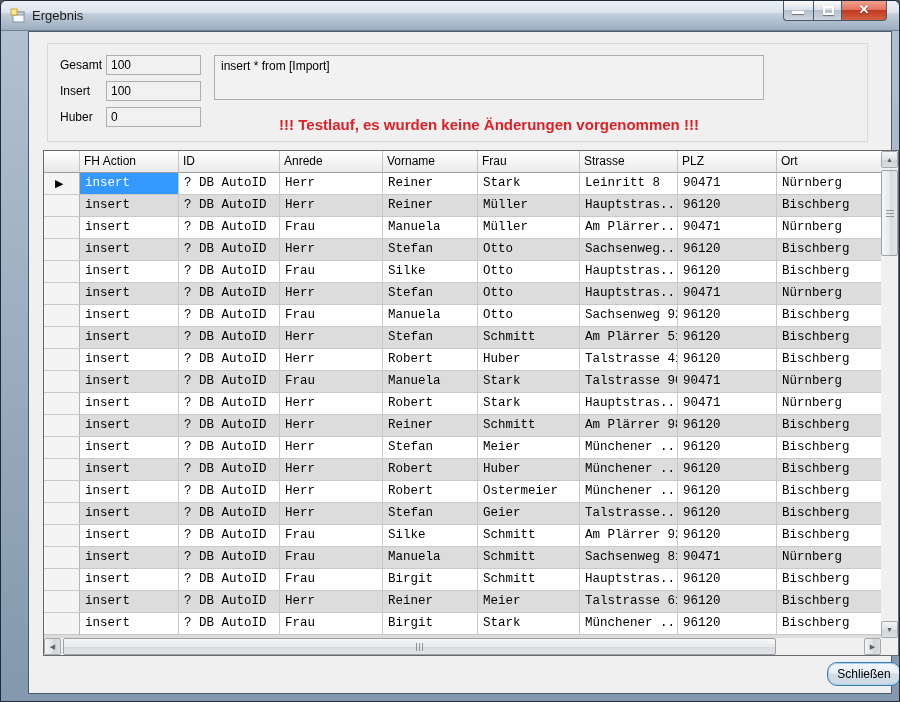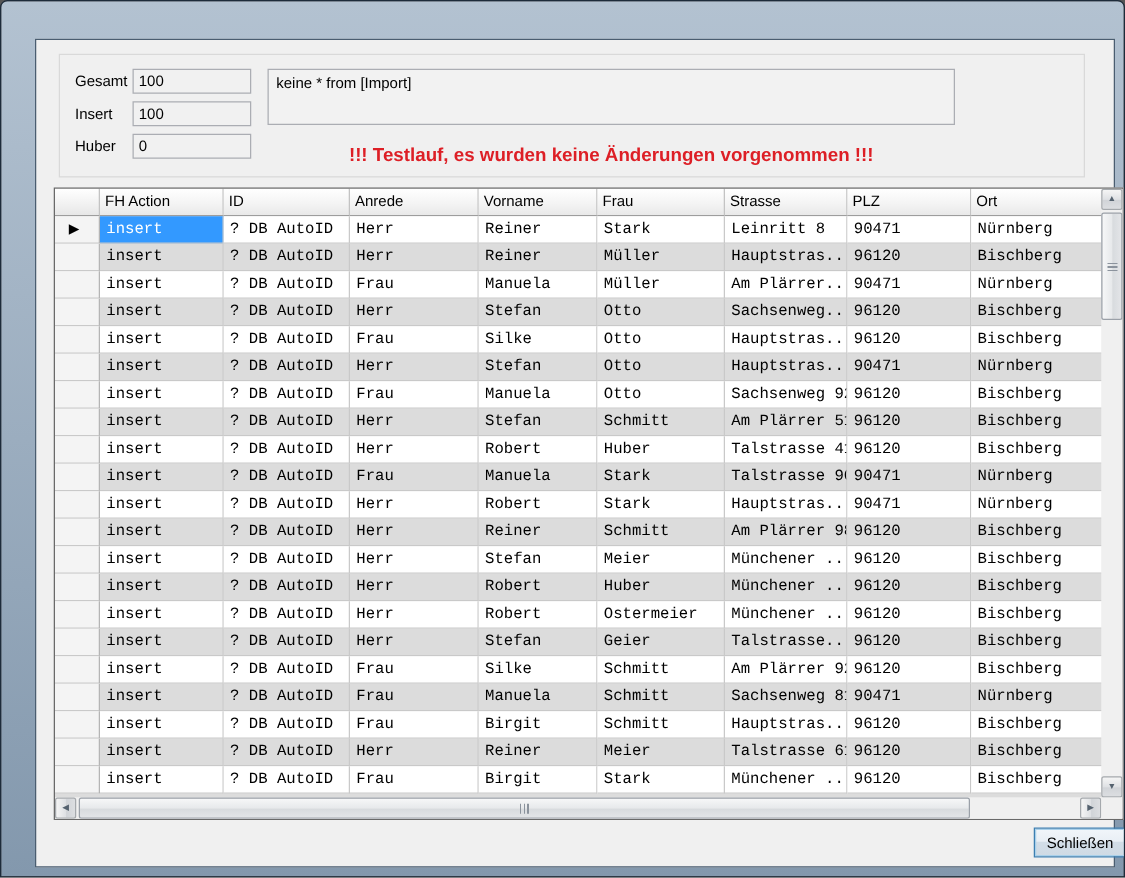"Ergebnis" div.titlebar { html: none -> <div> <svg> <rect></rect> <rect></rect> <rect></rect> </svg> <span>Ergebnis</span> <div> <div> <div></div> </div> <div> <div></div> </div> <div> <div>✕</div> </div> </div> </div> }
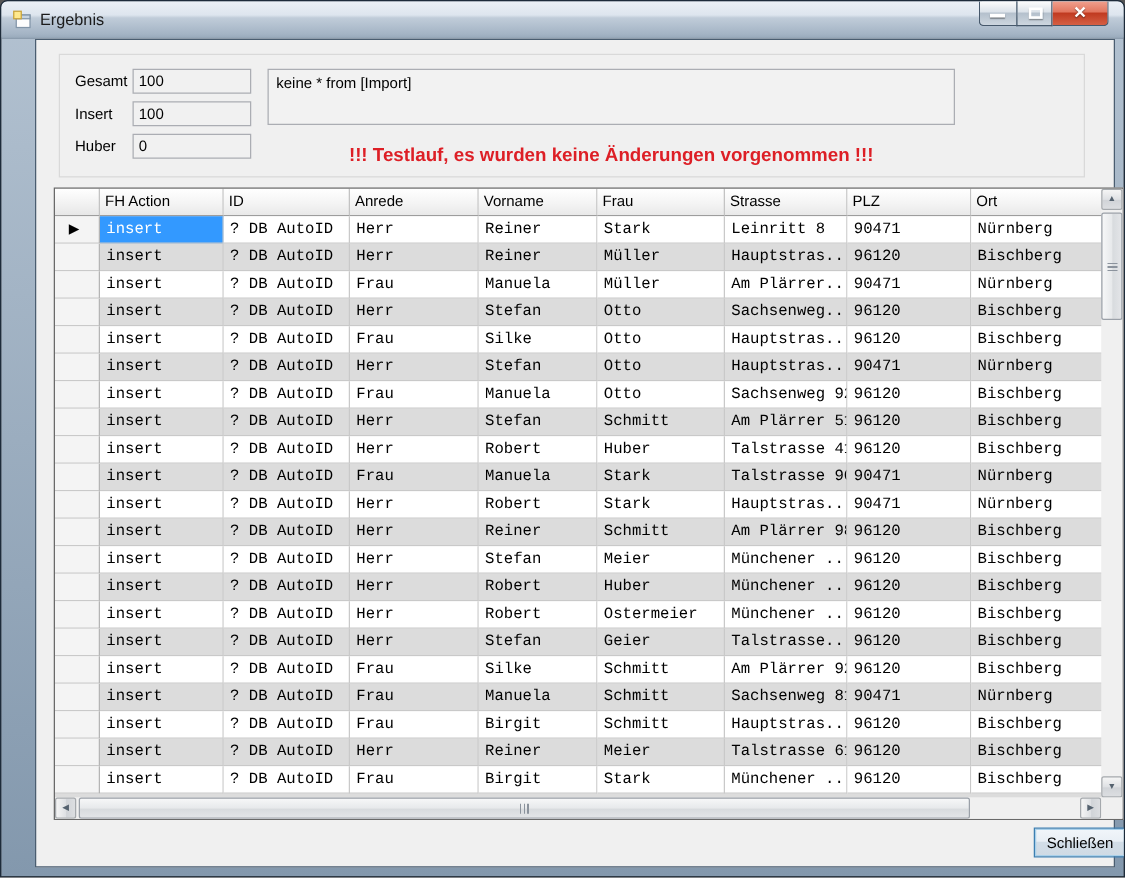"keine * from [Import]" div.query-box { text: keine -> insert }
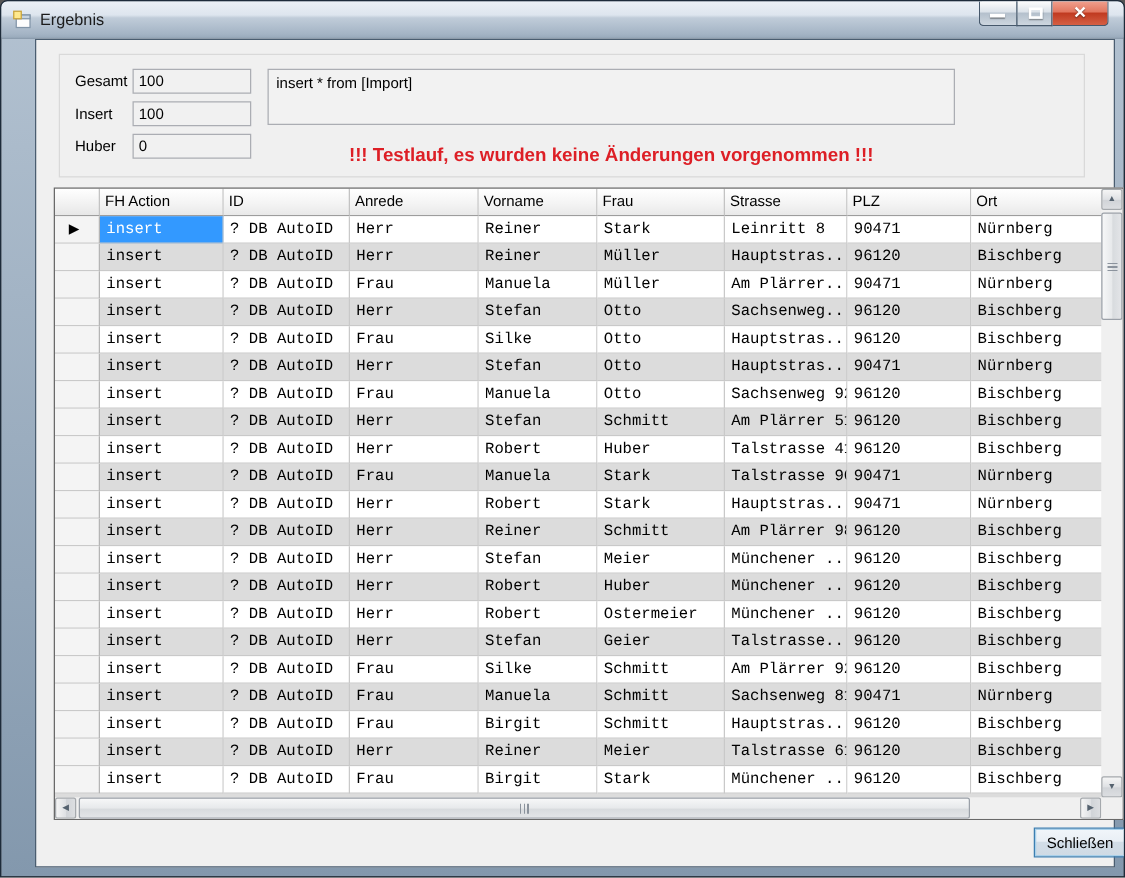"Schließen" .close-btn { border-radius: 0 -> 10px }
